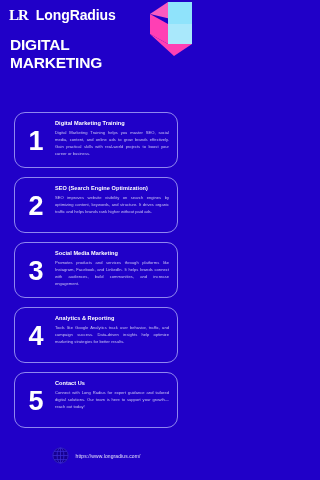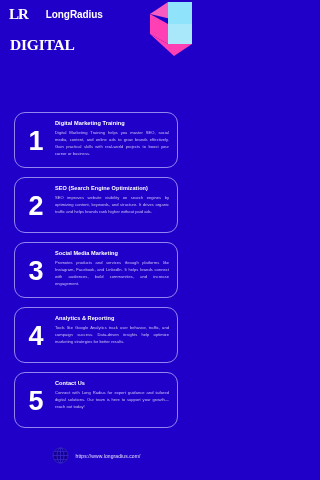"LR" .logo-row { gap: 18px -> 8px }
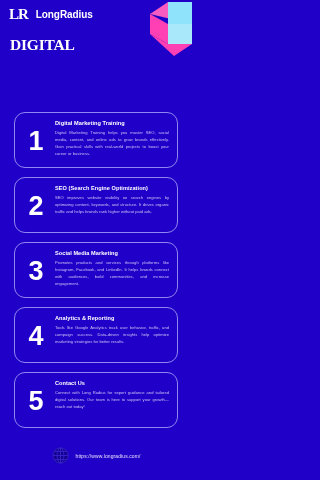"LongRadius" .logo-word { font-size: 10px -> 14px }
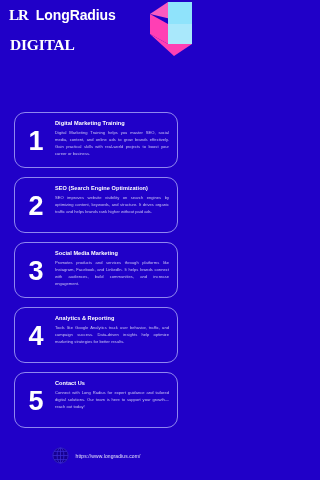"DIGITAL" .title { font-family: Liberation Serif, serif -> none }
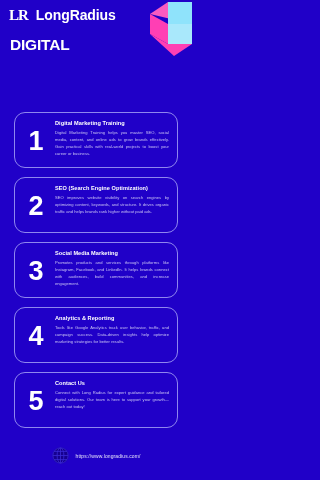"MARKETING" div { html: none -> <div>MARKETING</div> }
